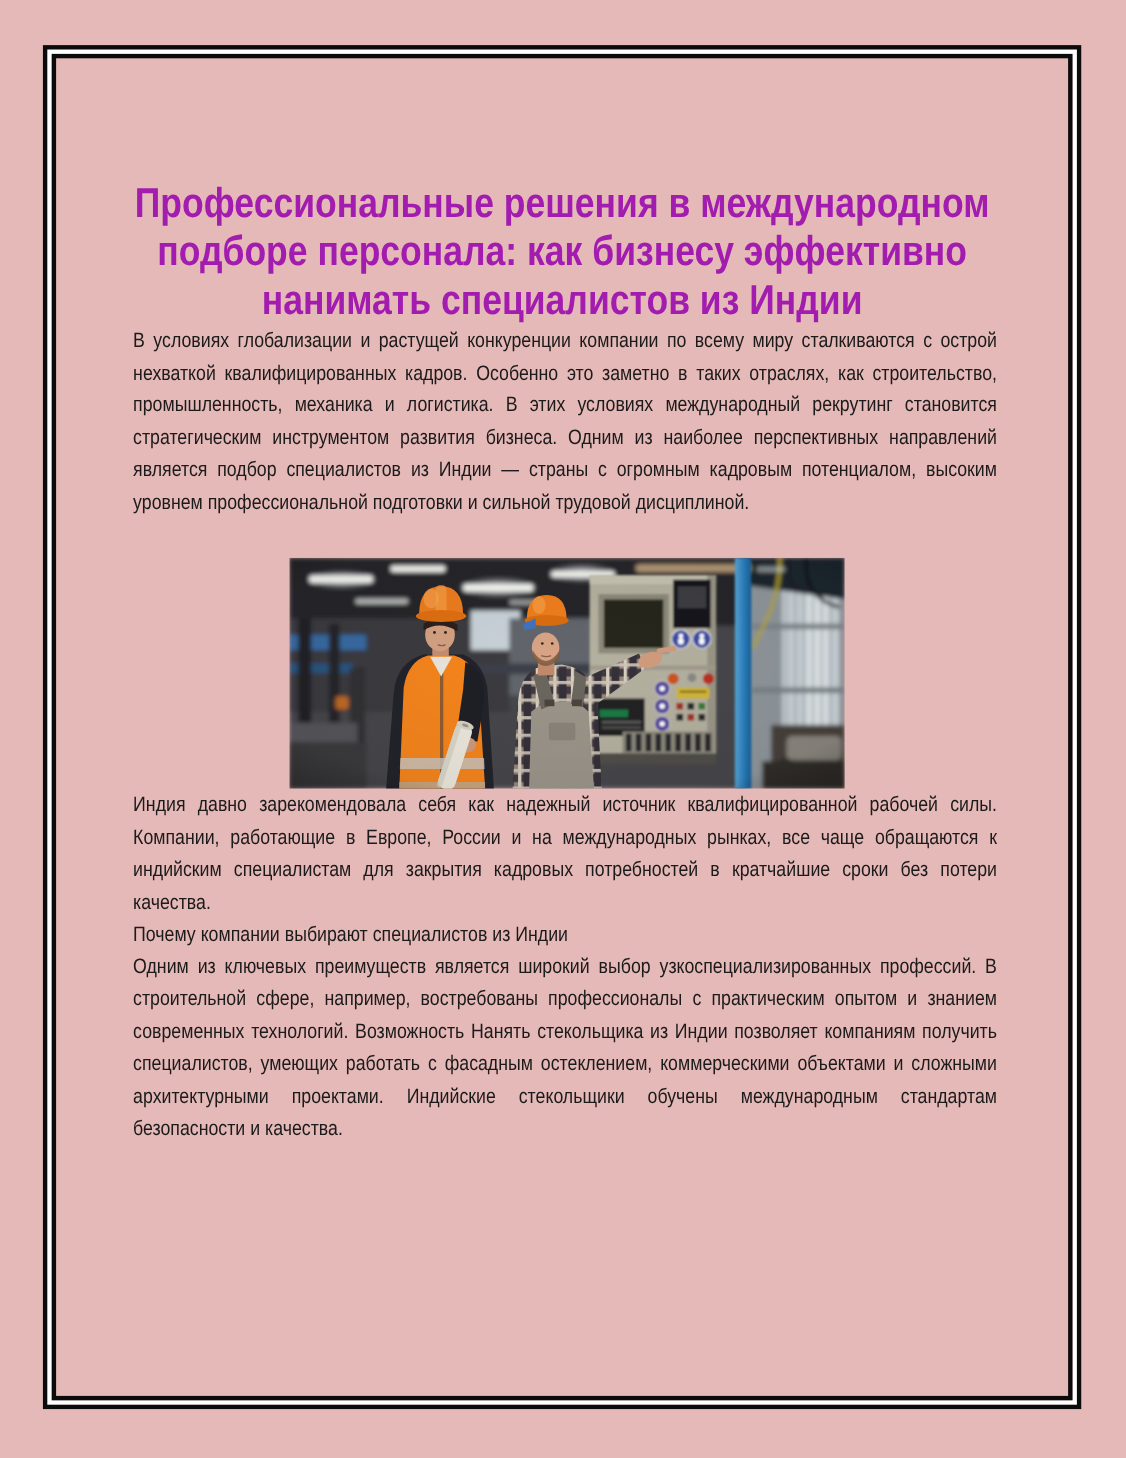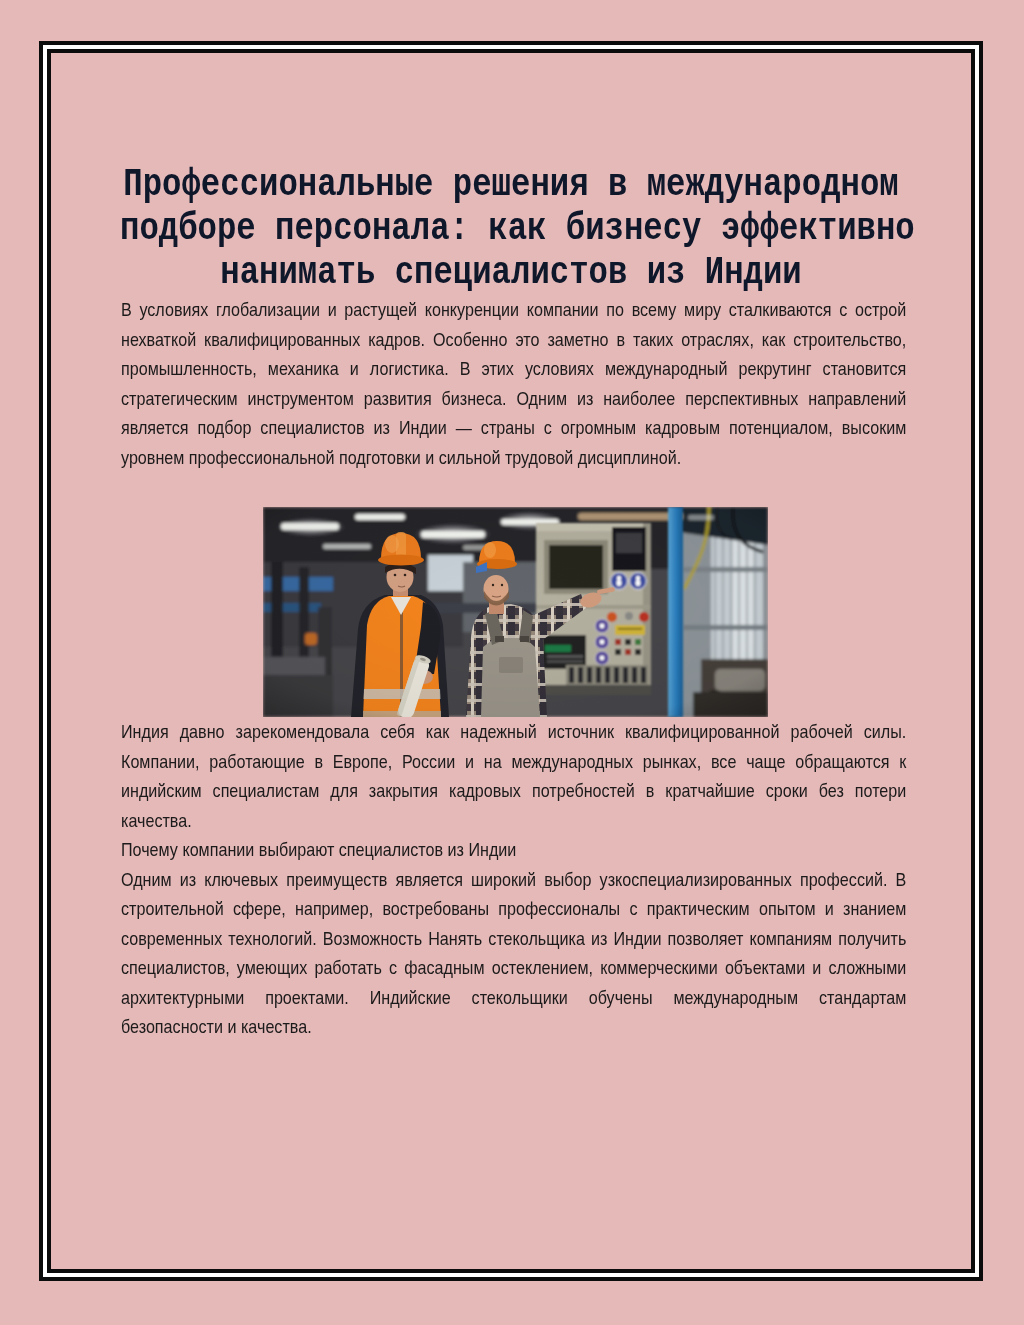"Профессиональные решения в международном" .title { color: #0f172a -> #a21caf; font-family: Liberation Mono, monospace -> Liberation Sans, sans-serif }
